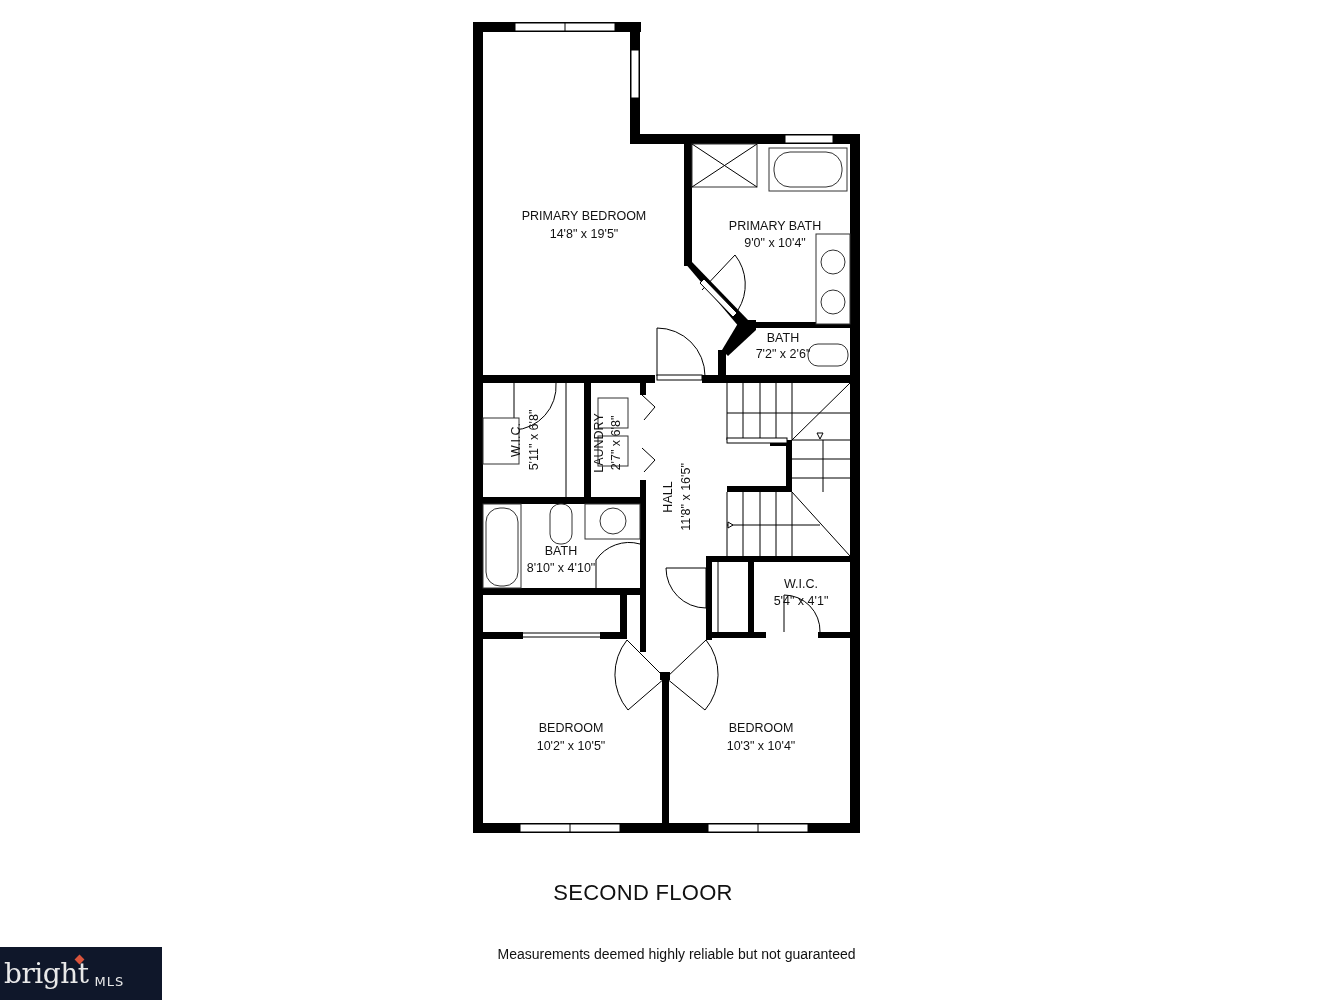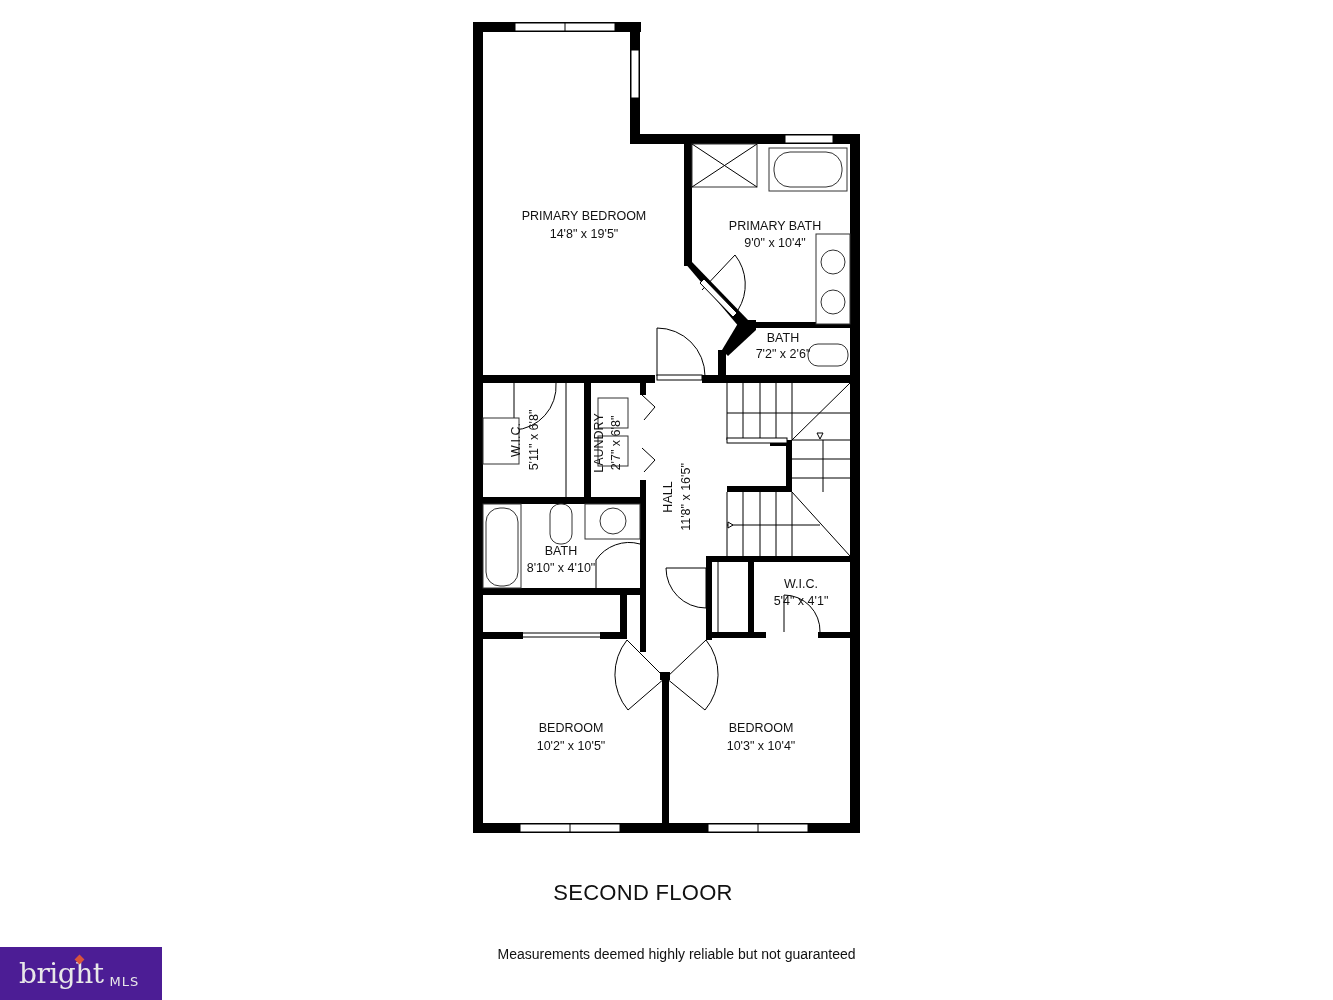"bright" .logo { background: #4c1d95 -> #0f172a; padding-left: 19px -> 4px }
